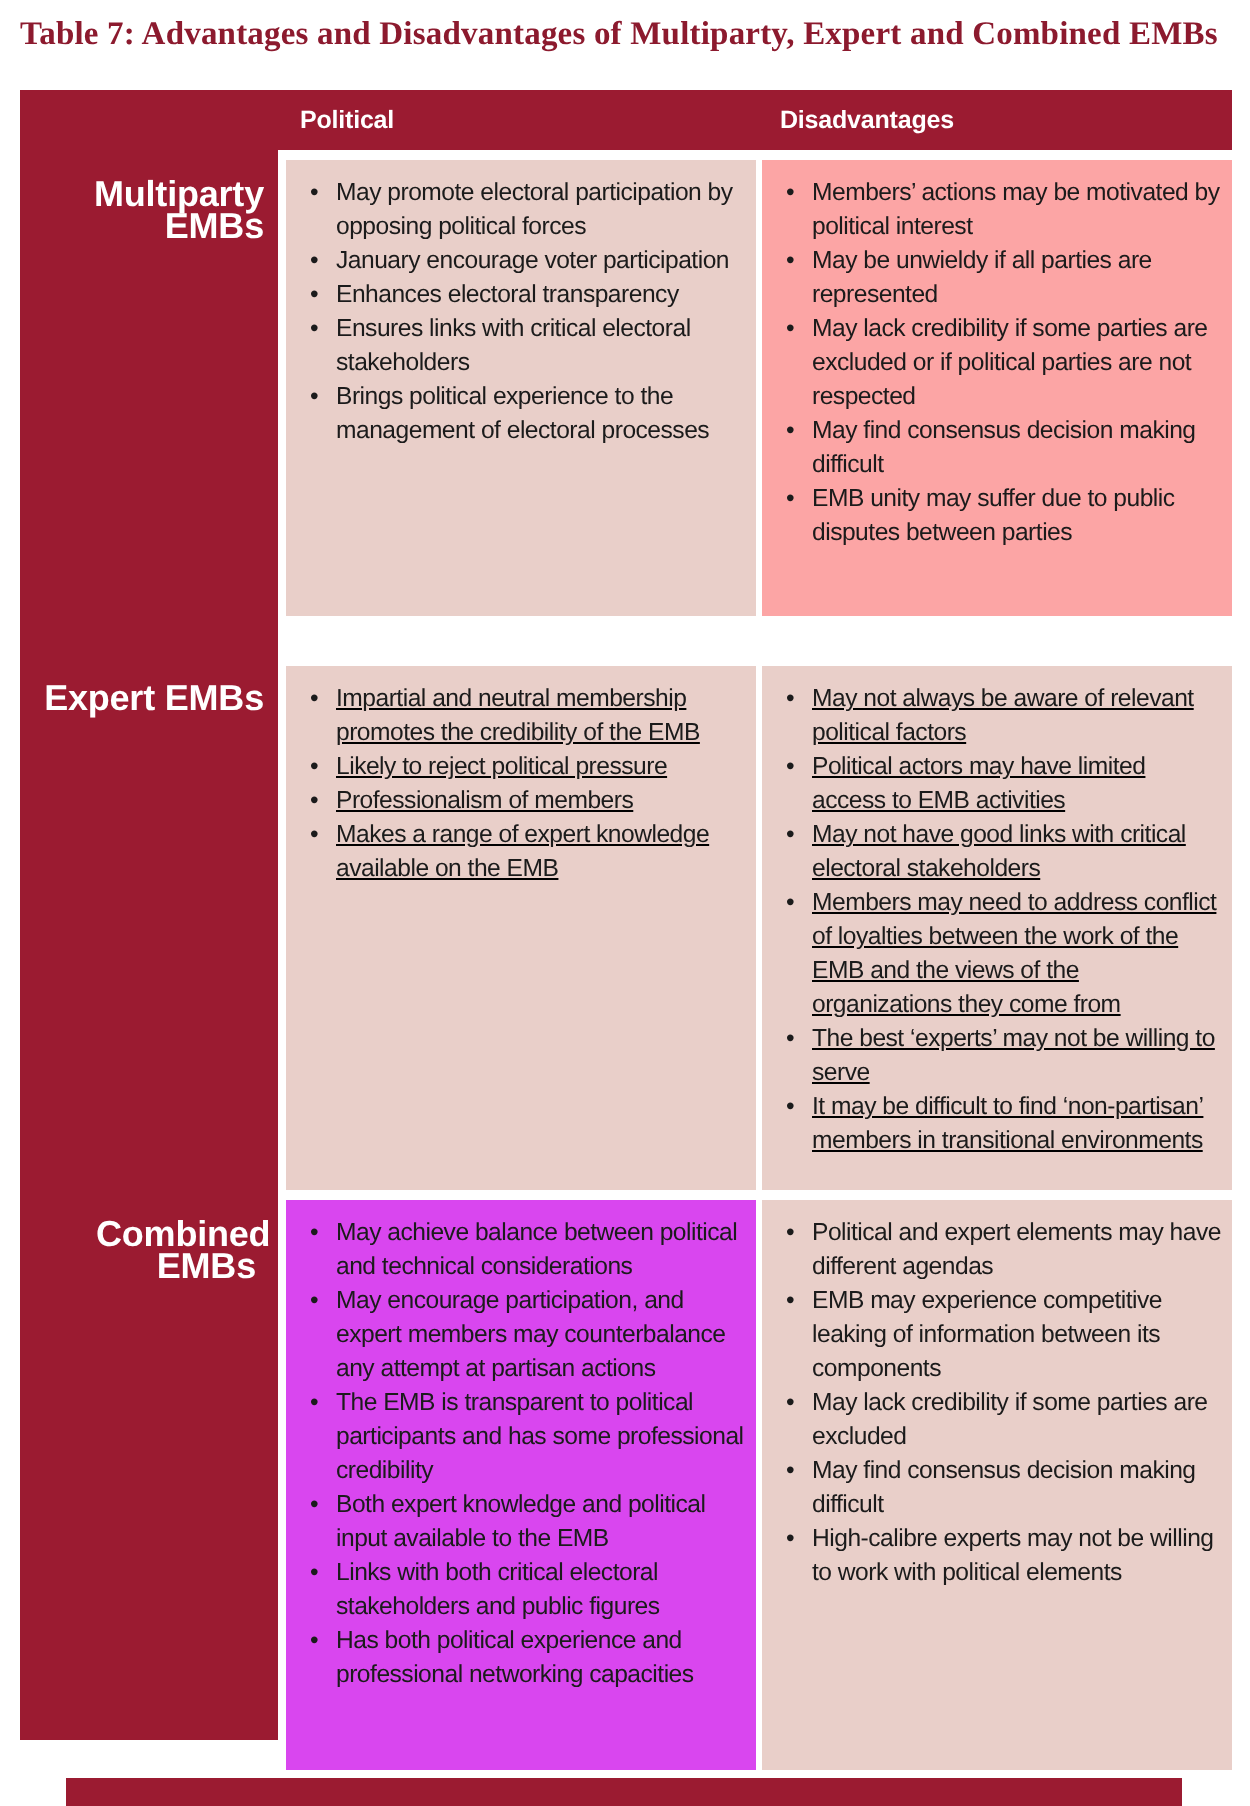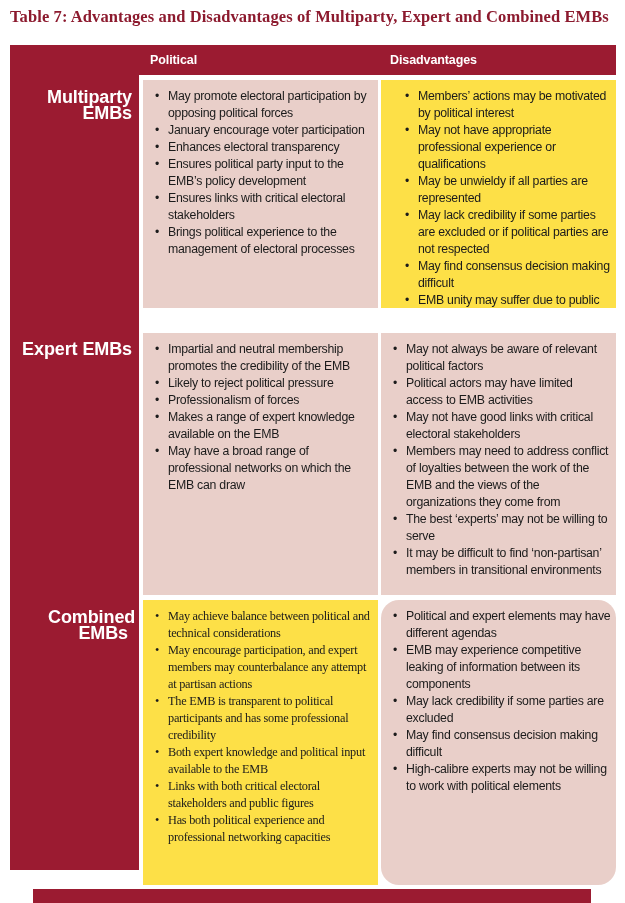"Members’ actions may be motivated" div.cell { background: #fde047 -> #fca5a5; padding-left: 12px -> none }
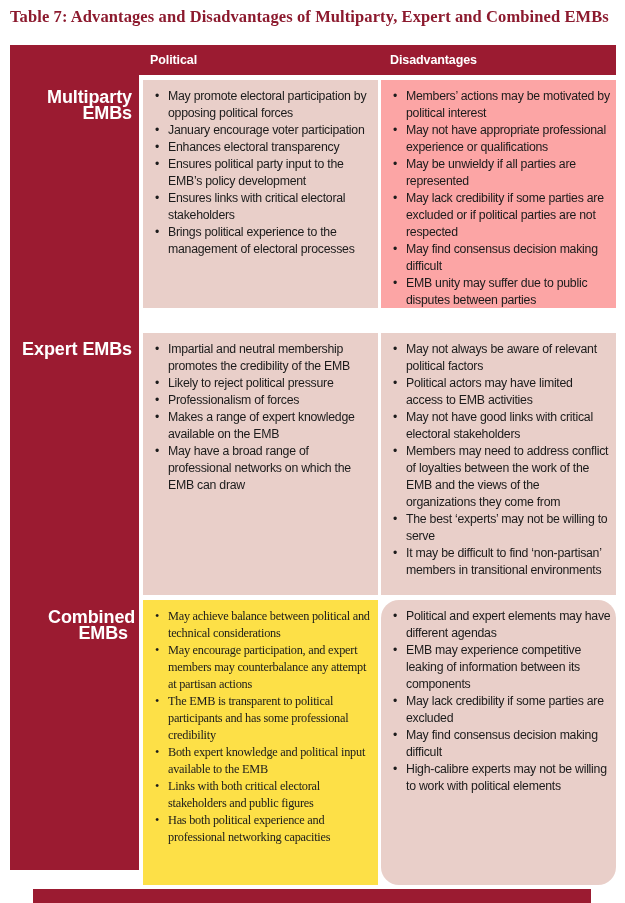"May not have appropriate professional" li { html: <li>May not have appropriate professional experience or qualifications</li> -> none }
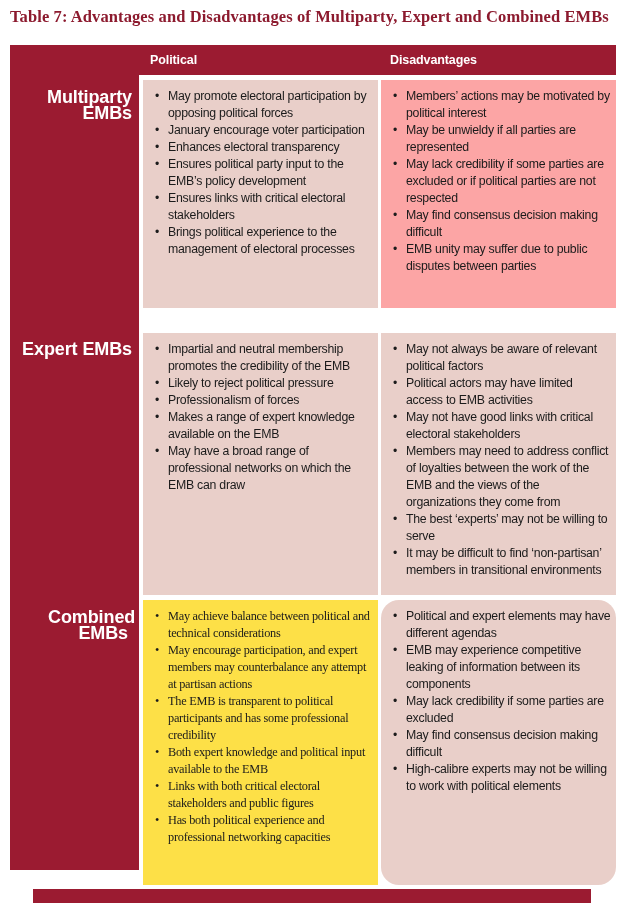"Ensures political party input to" li { html: <li>Ensures political party input to the EMB’s policy development</li> -> none }
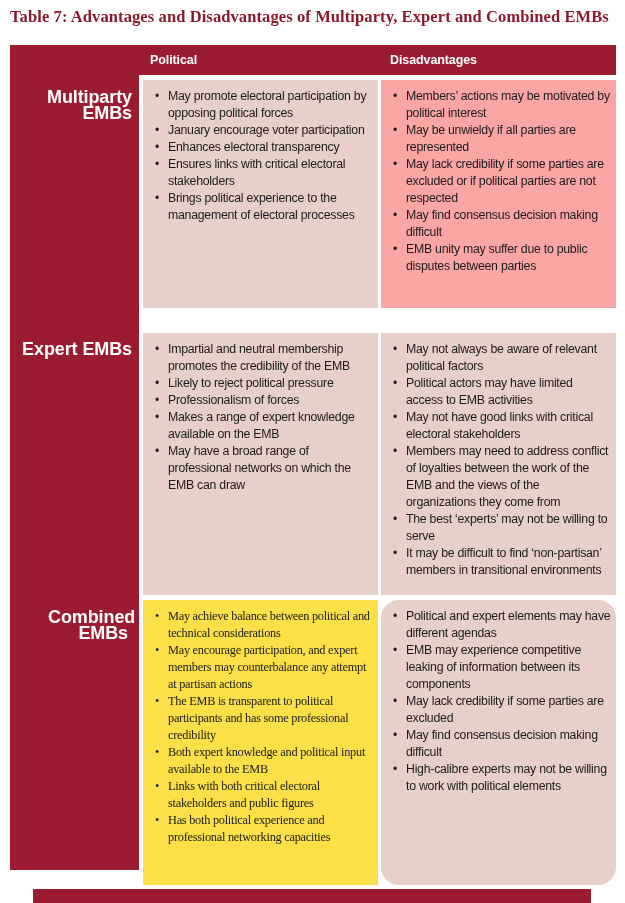"Impartial and neutral membership" .s1 { text-decoration: none -> underline }
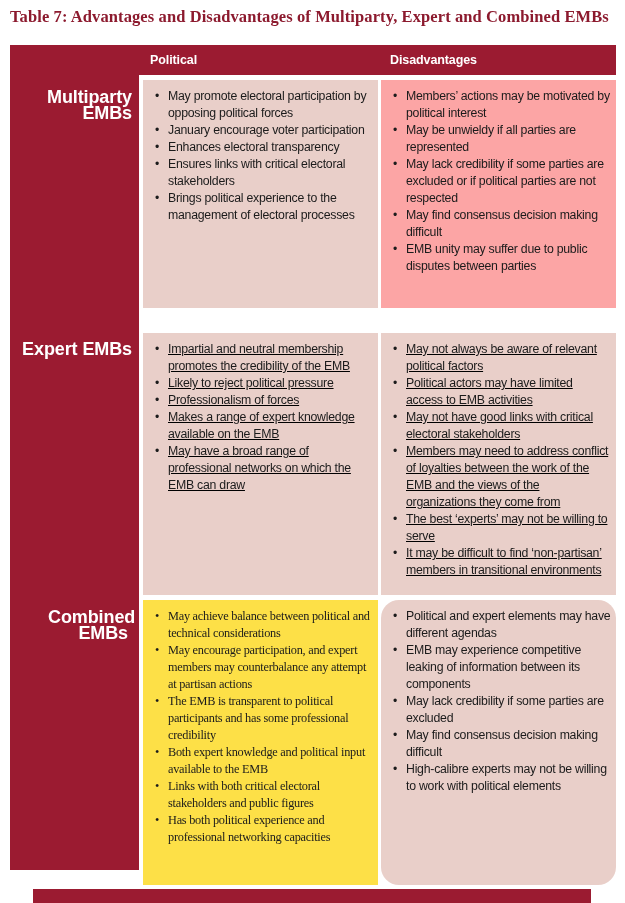"Professionalism of forces" li { text: forces -> members }
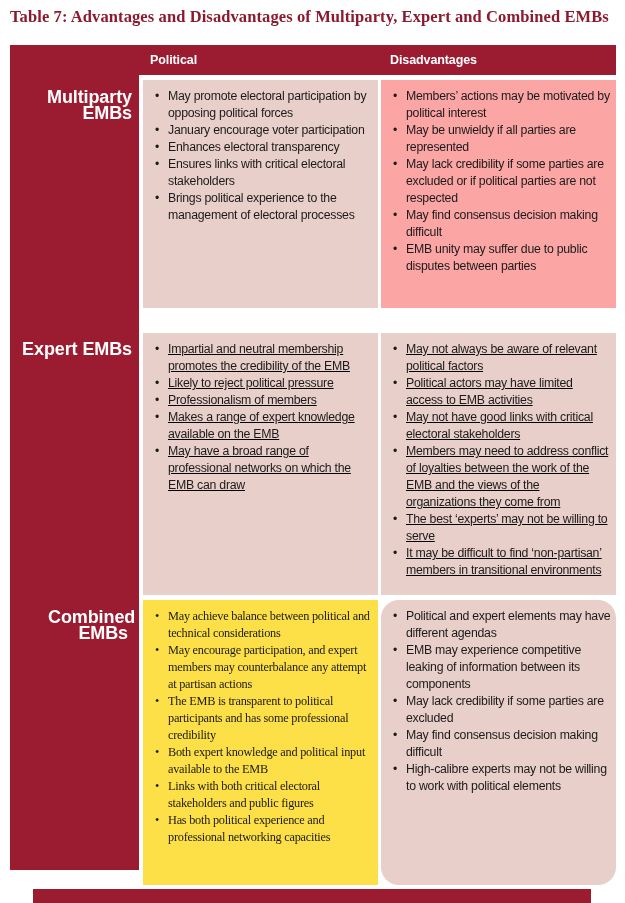"May have a broad range" li { html: <li>May have a broad range of professional networks on which the EMB can draw</li> -> none }
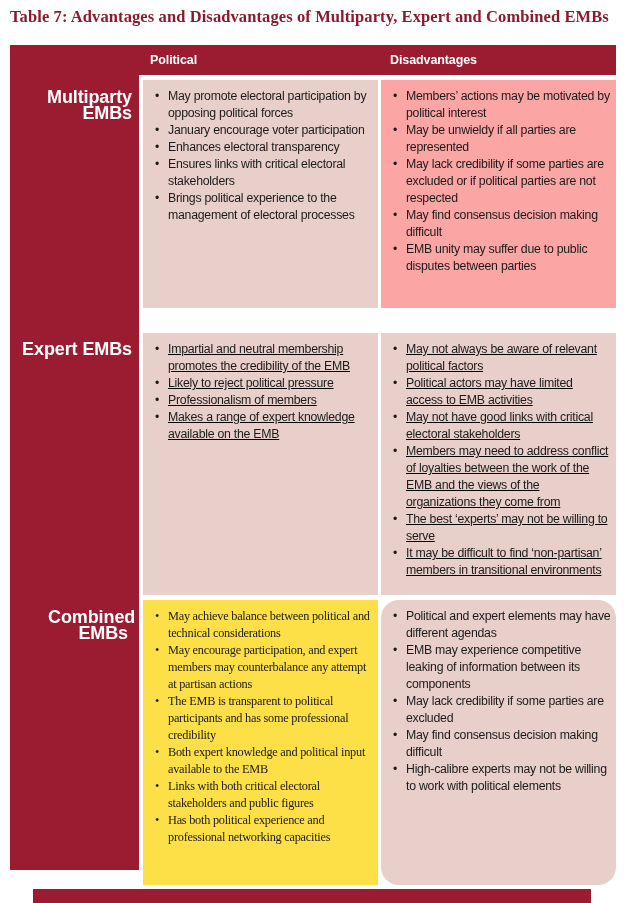"May achieve balance between political" div.cell { background: #fde047 -> #d946ef; font-family: Liberation Serif, serif -> none }
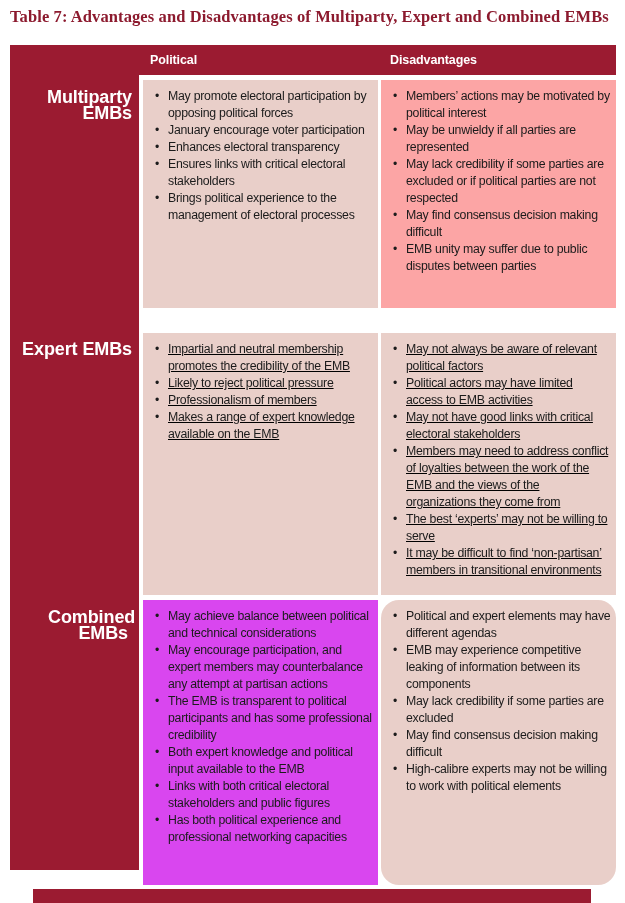"Political and expert elements may" div.cell { border-radius: 18px -> none }
